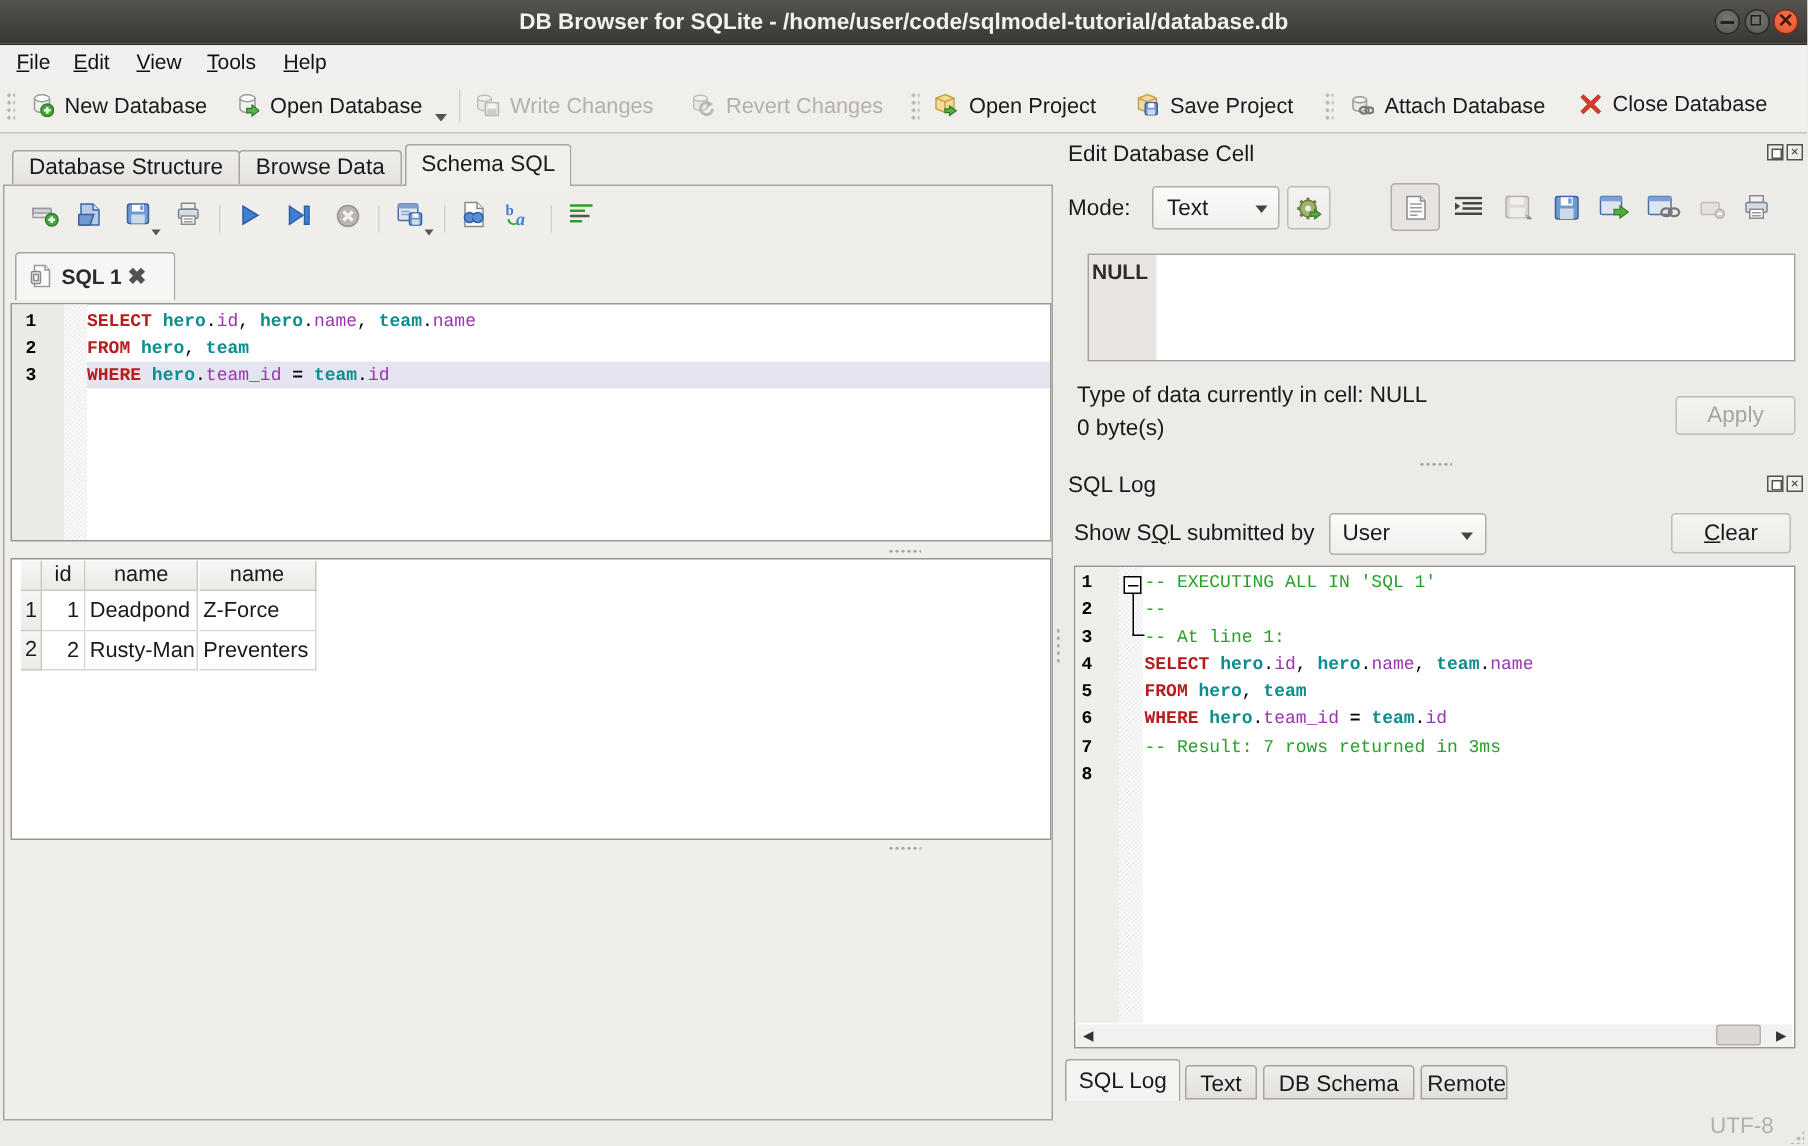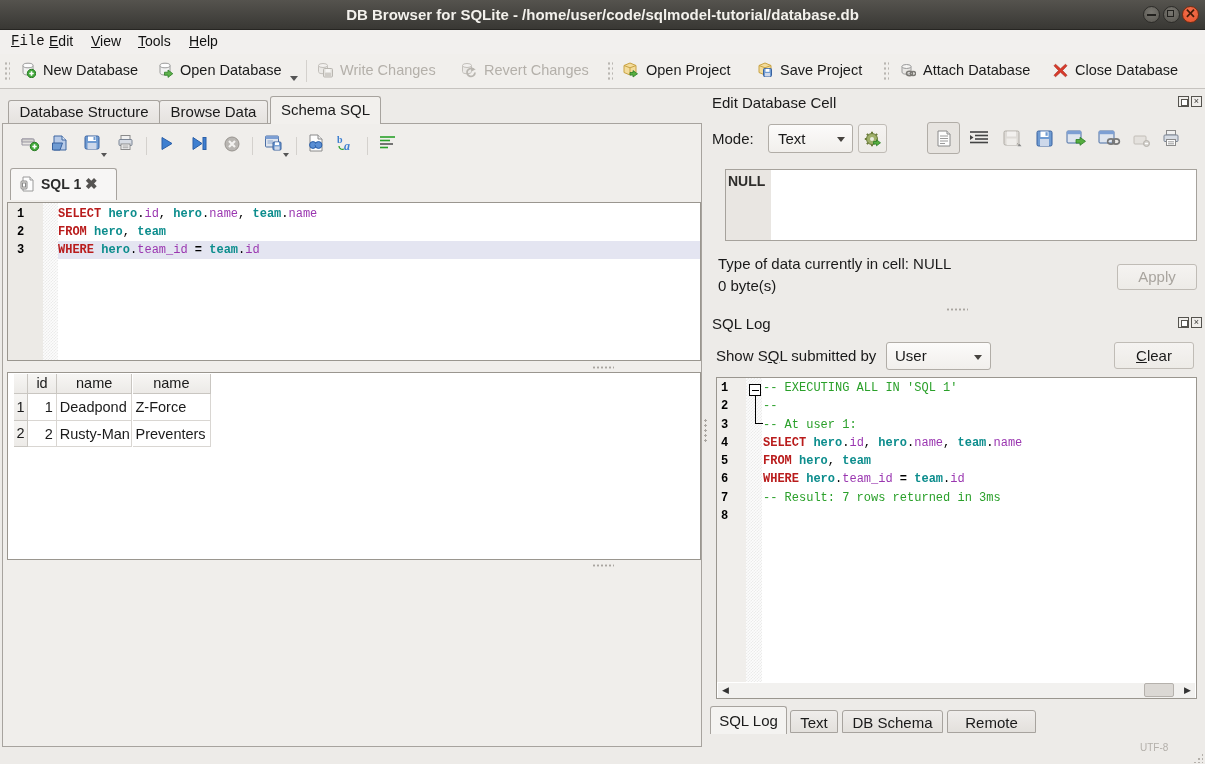"File" div.abs { font-family: Liberation Mono, monospace -> none }
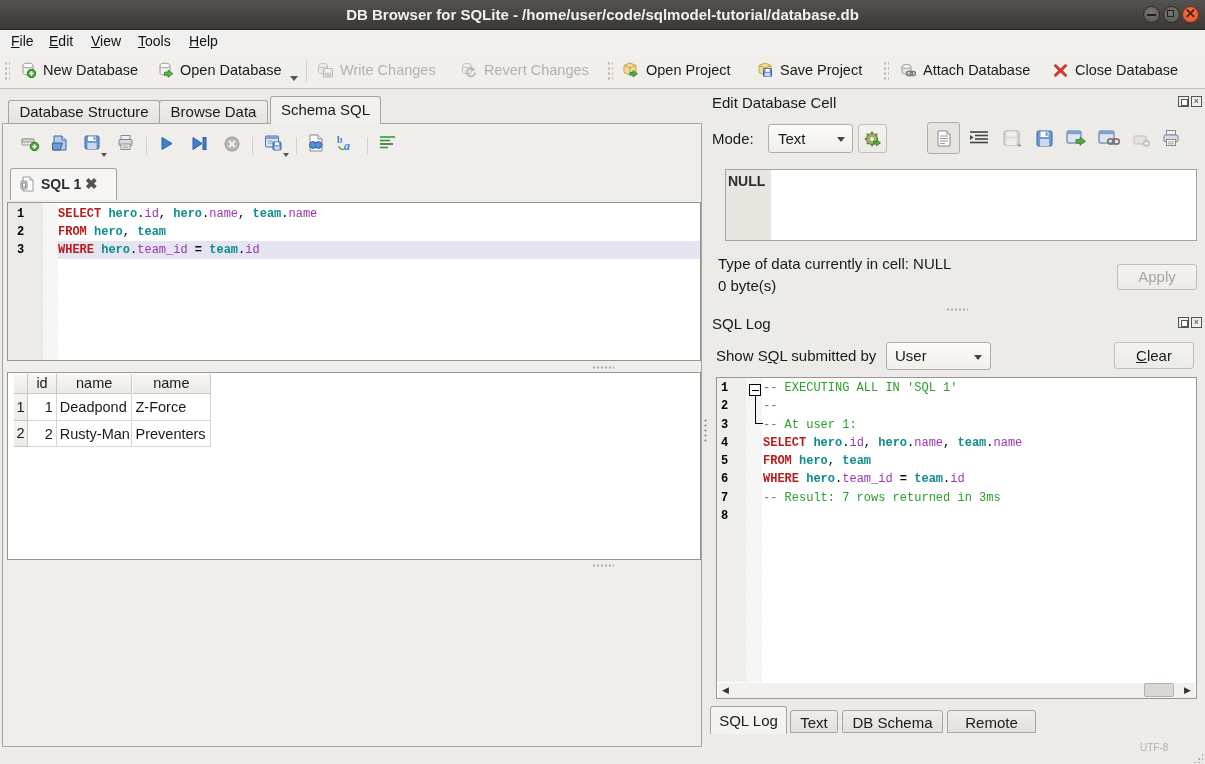"-- At user 1:" span.cmt { text: user -> line }
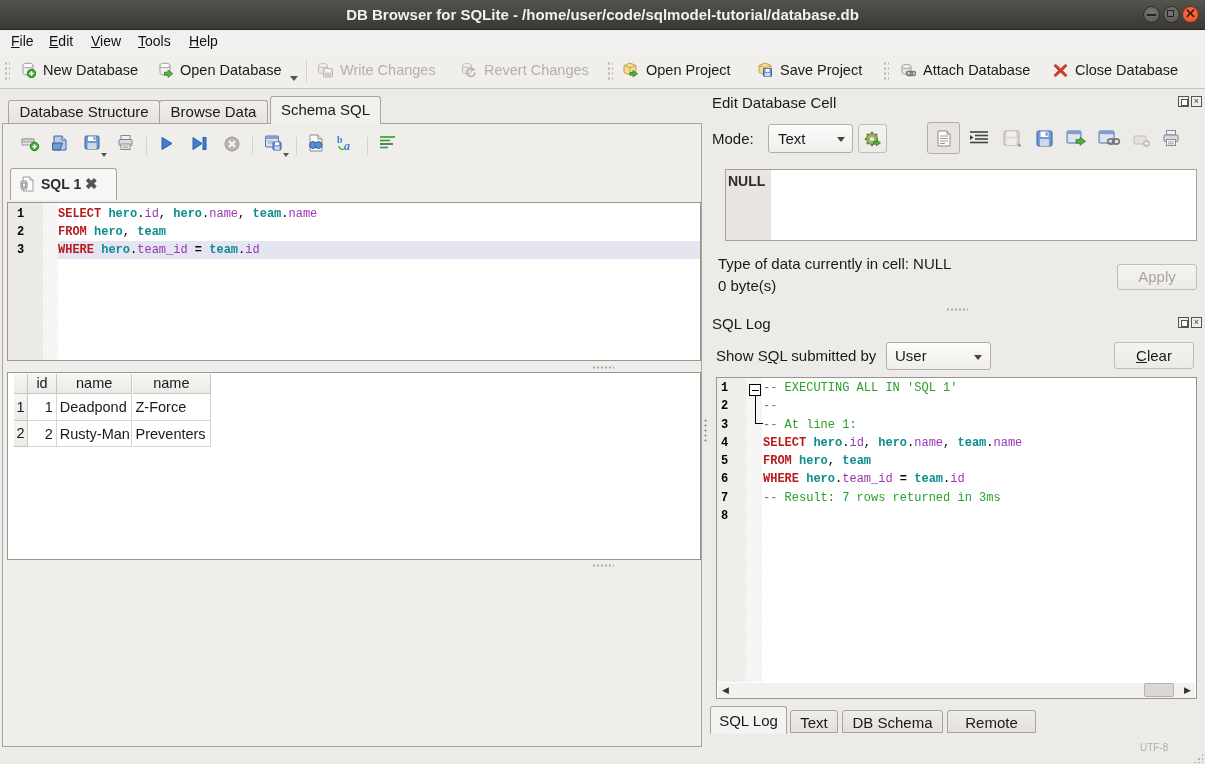"Remote" div.abs { text-align: none -> right; width: 89px -> 58px }
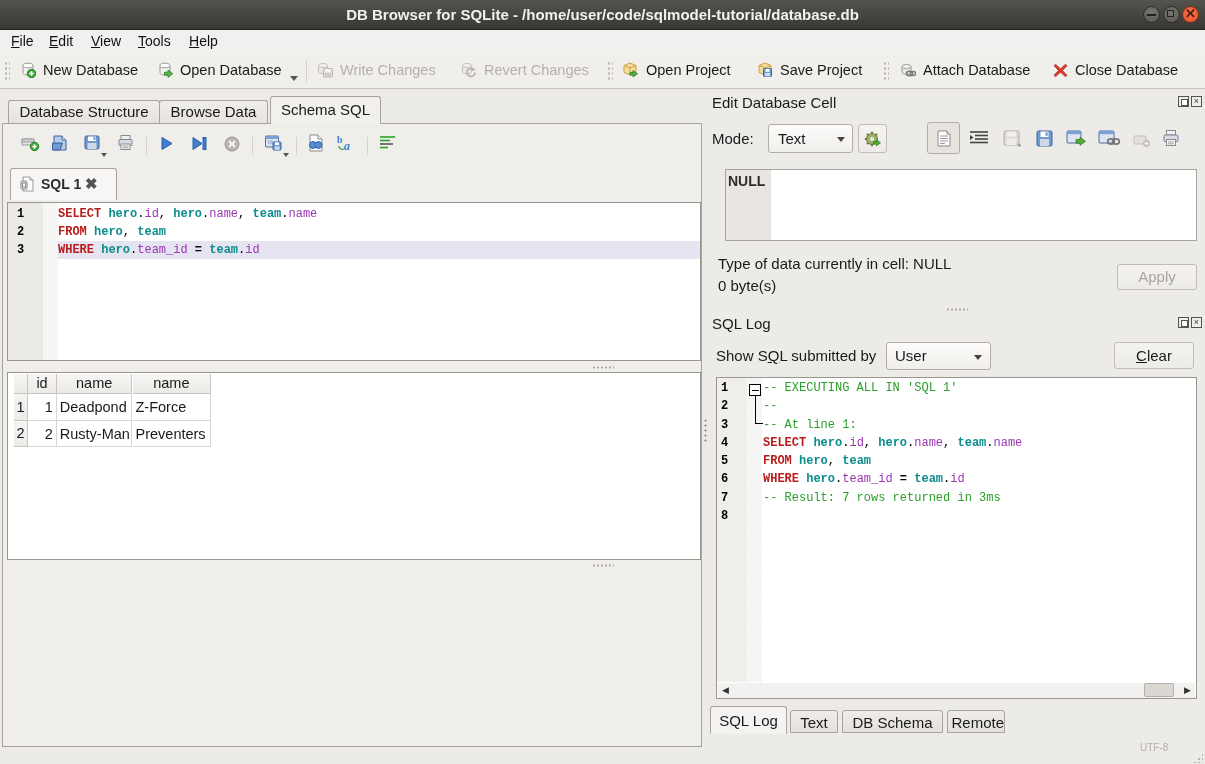"UTF-8" div.abs { font-size: 10px -> 15px }
